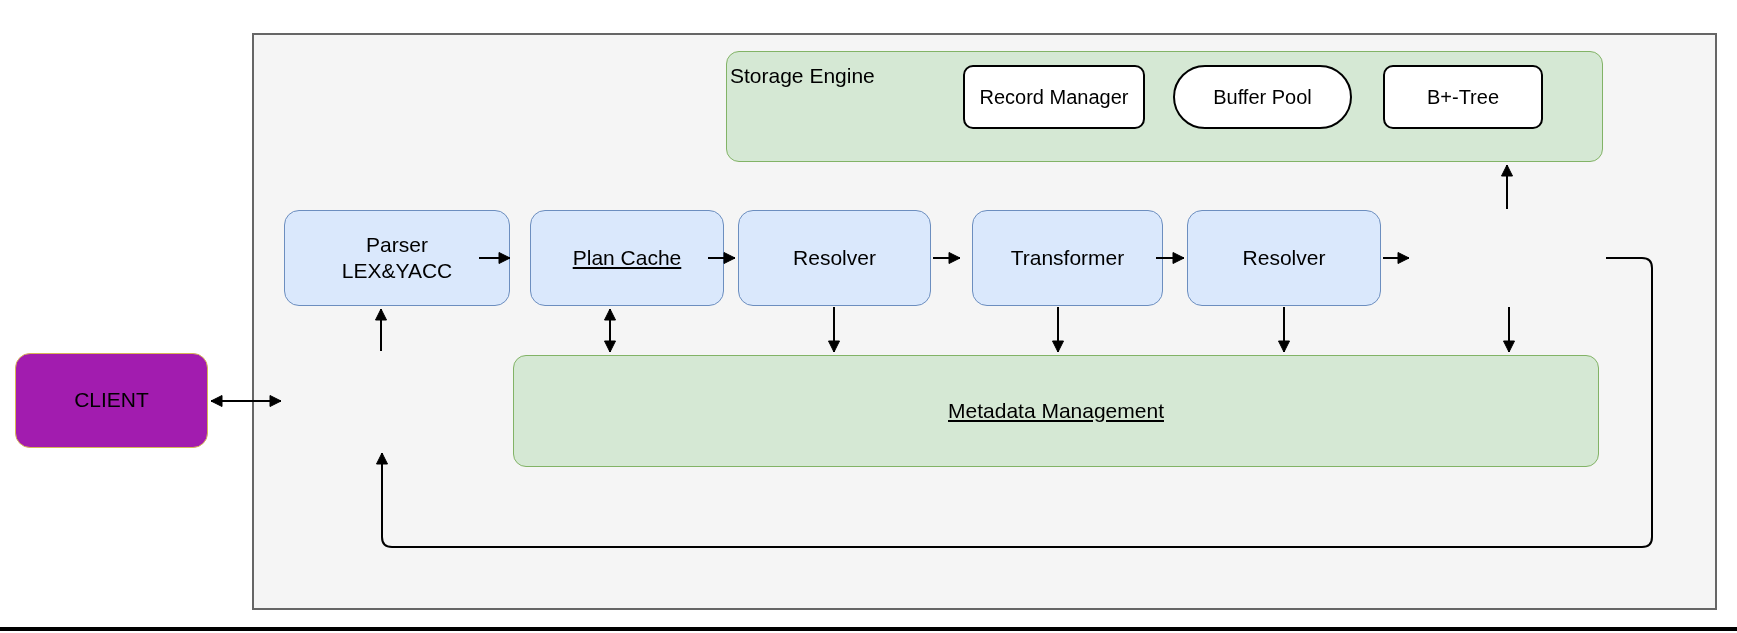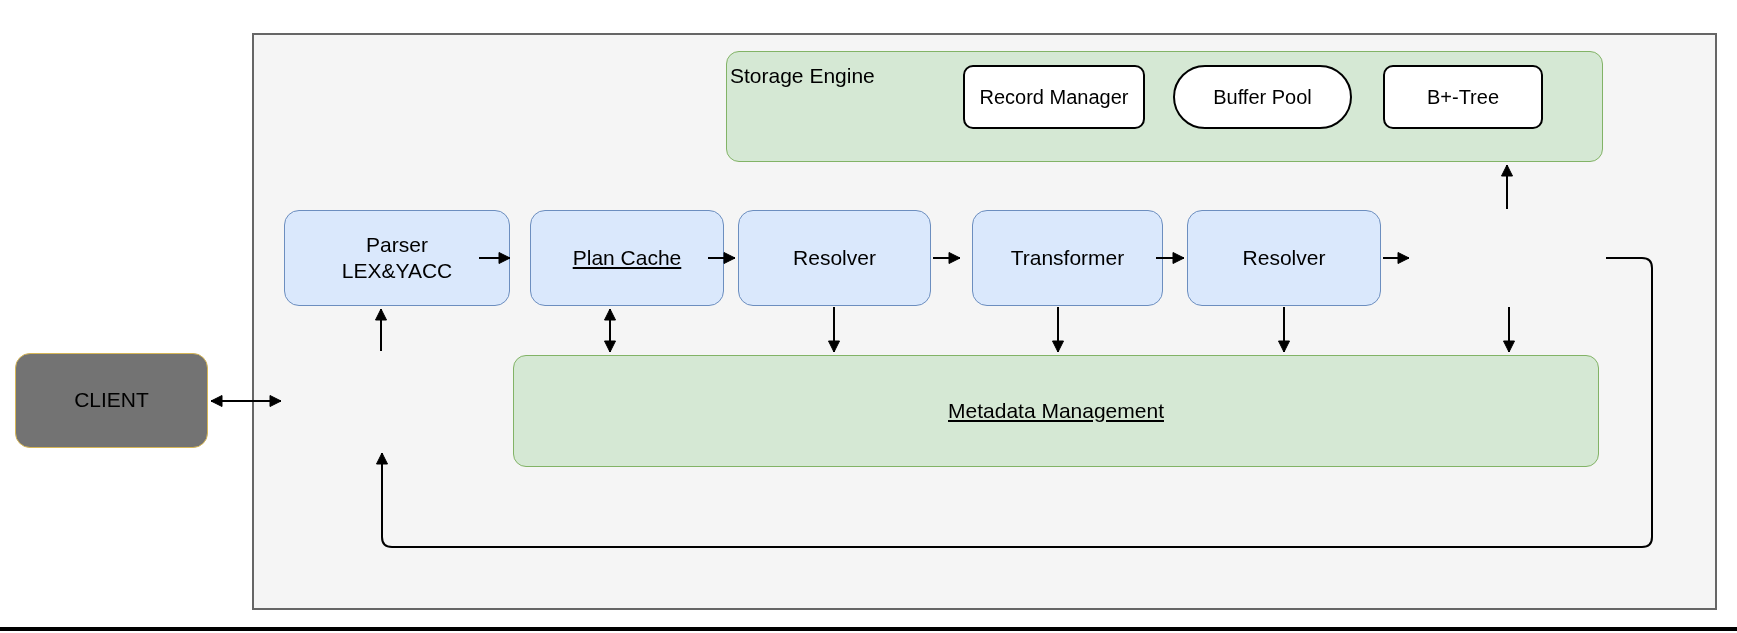"CLIENT" .yellow { background: #737373 -> #a21caf }
